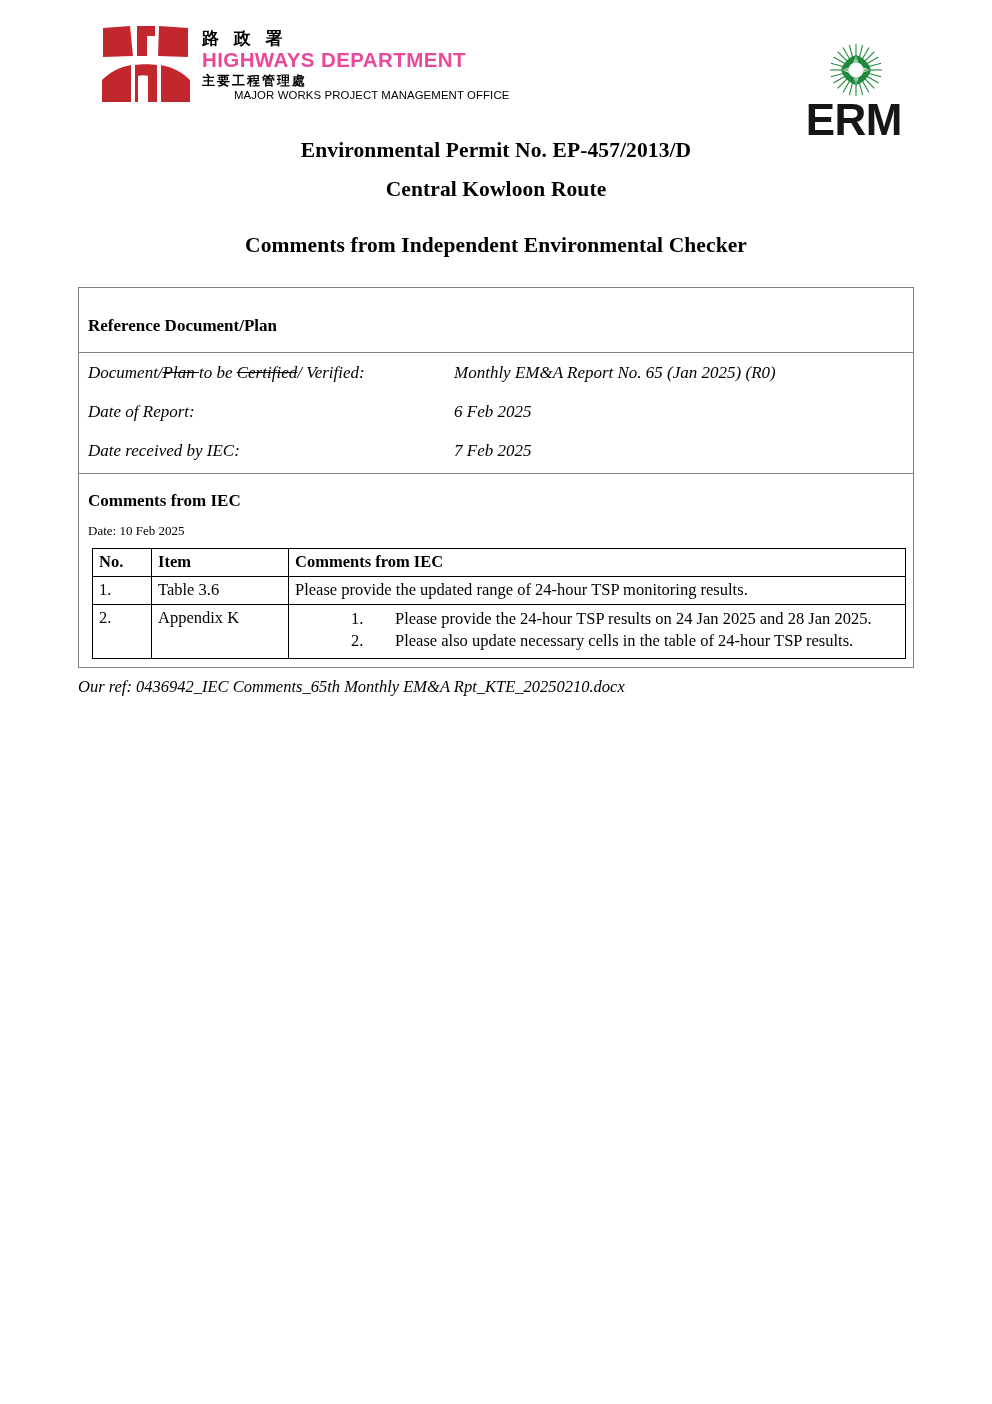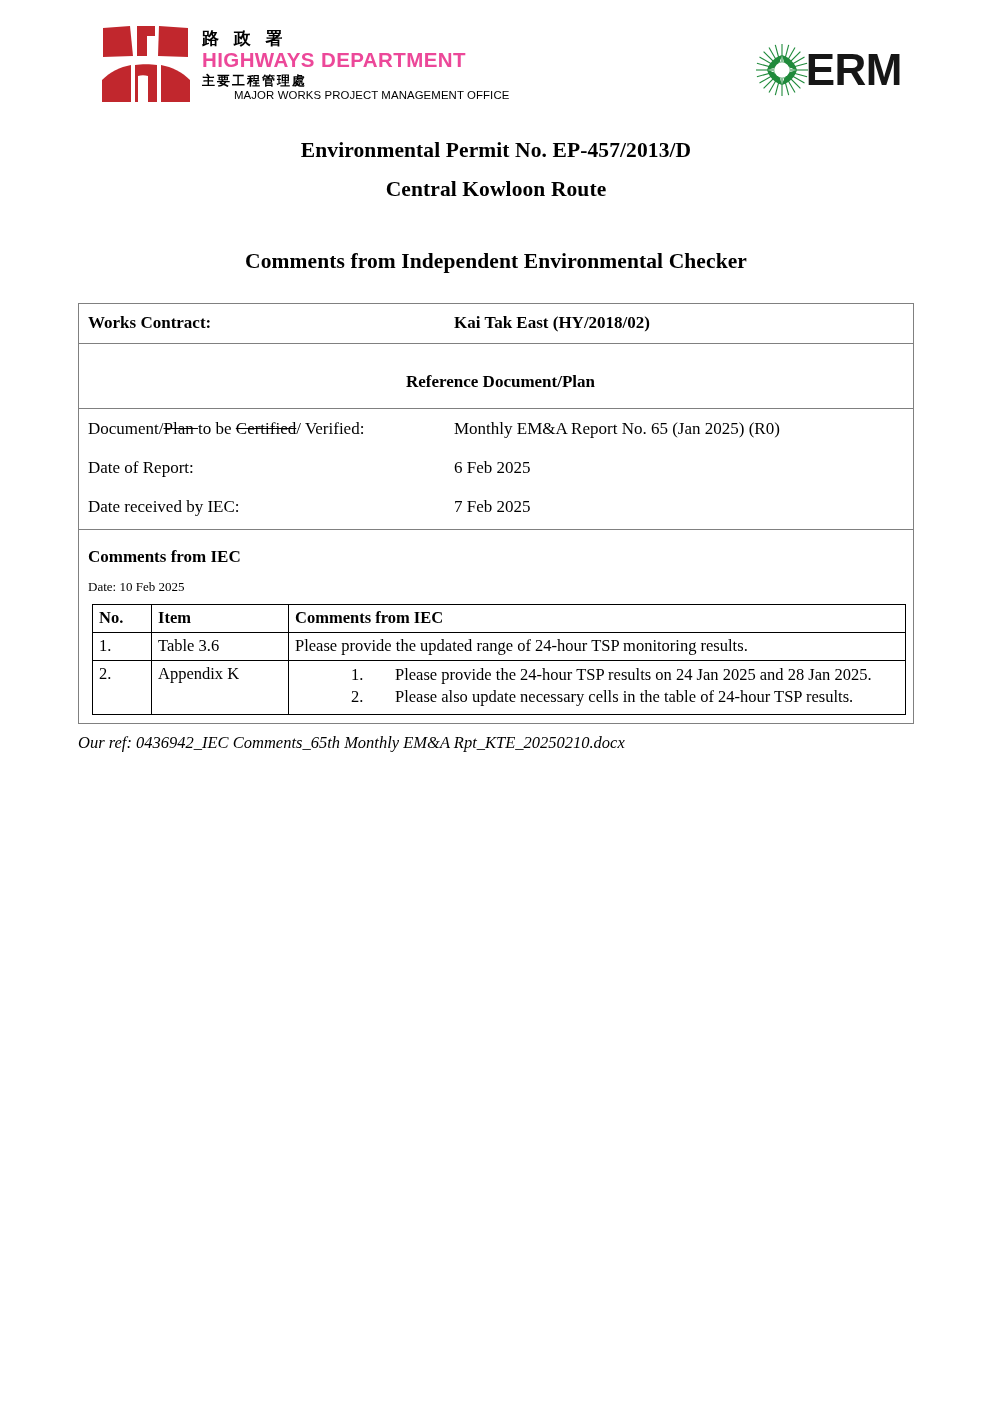"ERM" .erm-logo { flex-direction: none -> column }
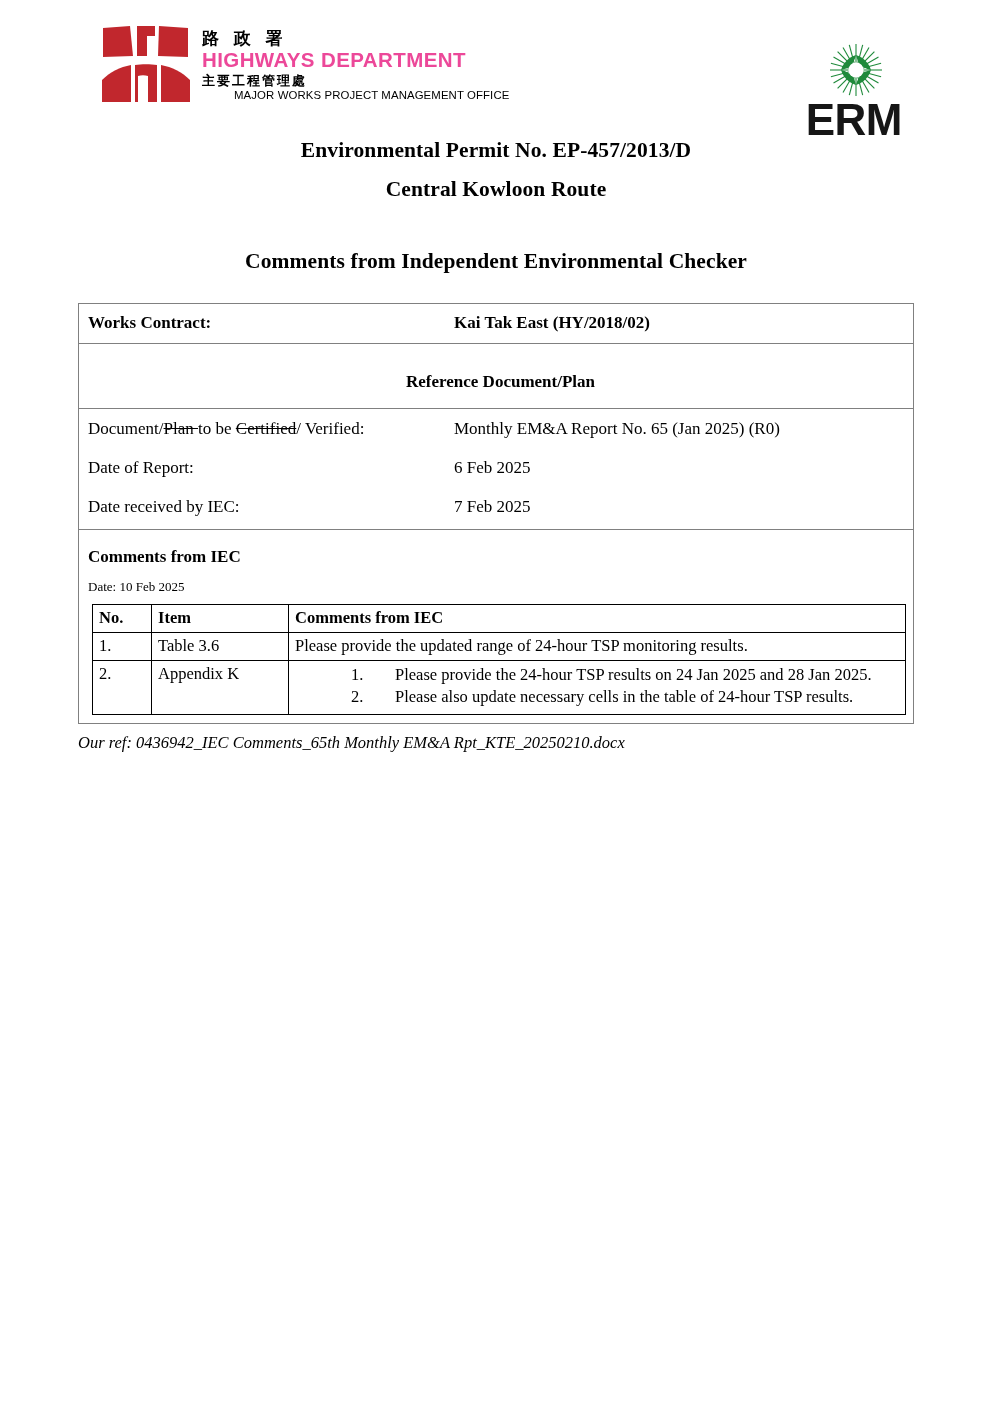"Central Kowloon Route" .title-line.t2 { margin-bottom: 47px -> 31px }
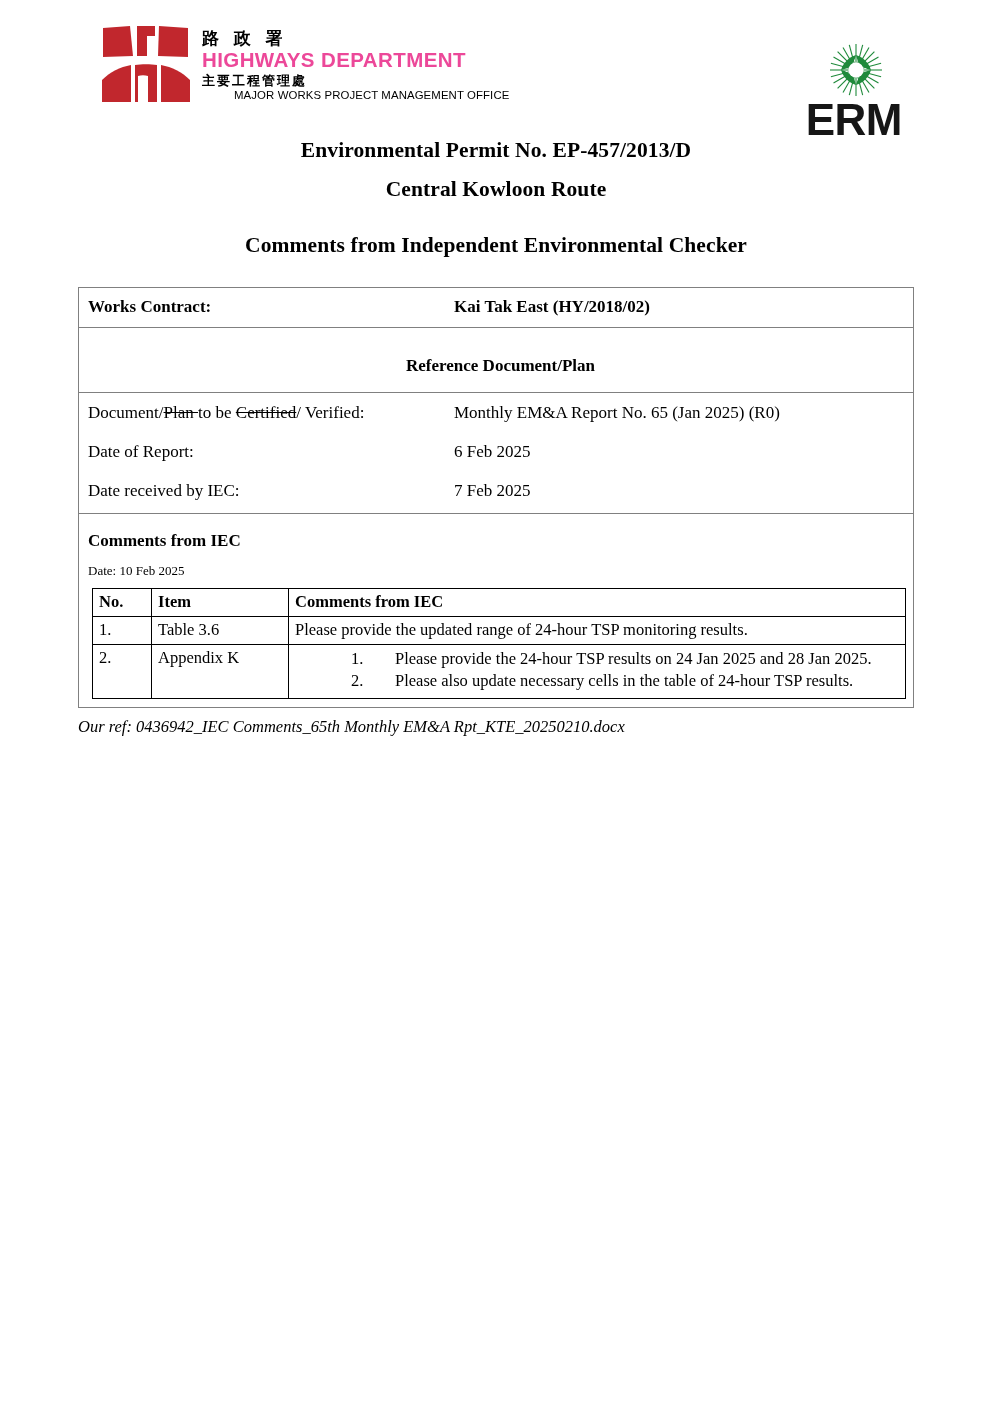"Works Contract:" tr { html: <tr> <td> <div> <div> <div>Works Contract:</div> <div>Kai Tak East (HY/2018/02)</div> </div> </div> </td> </tr> -> none }
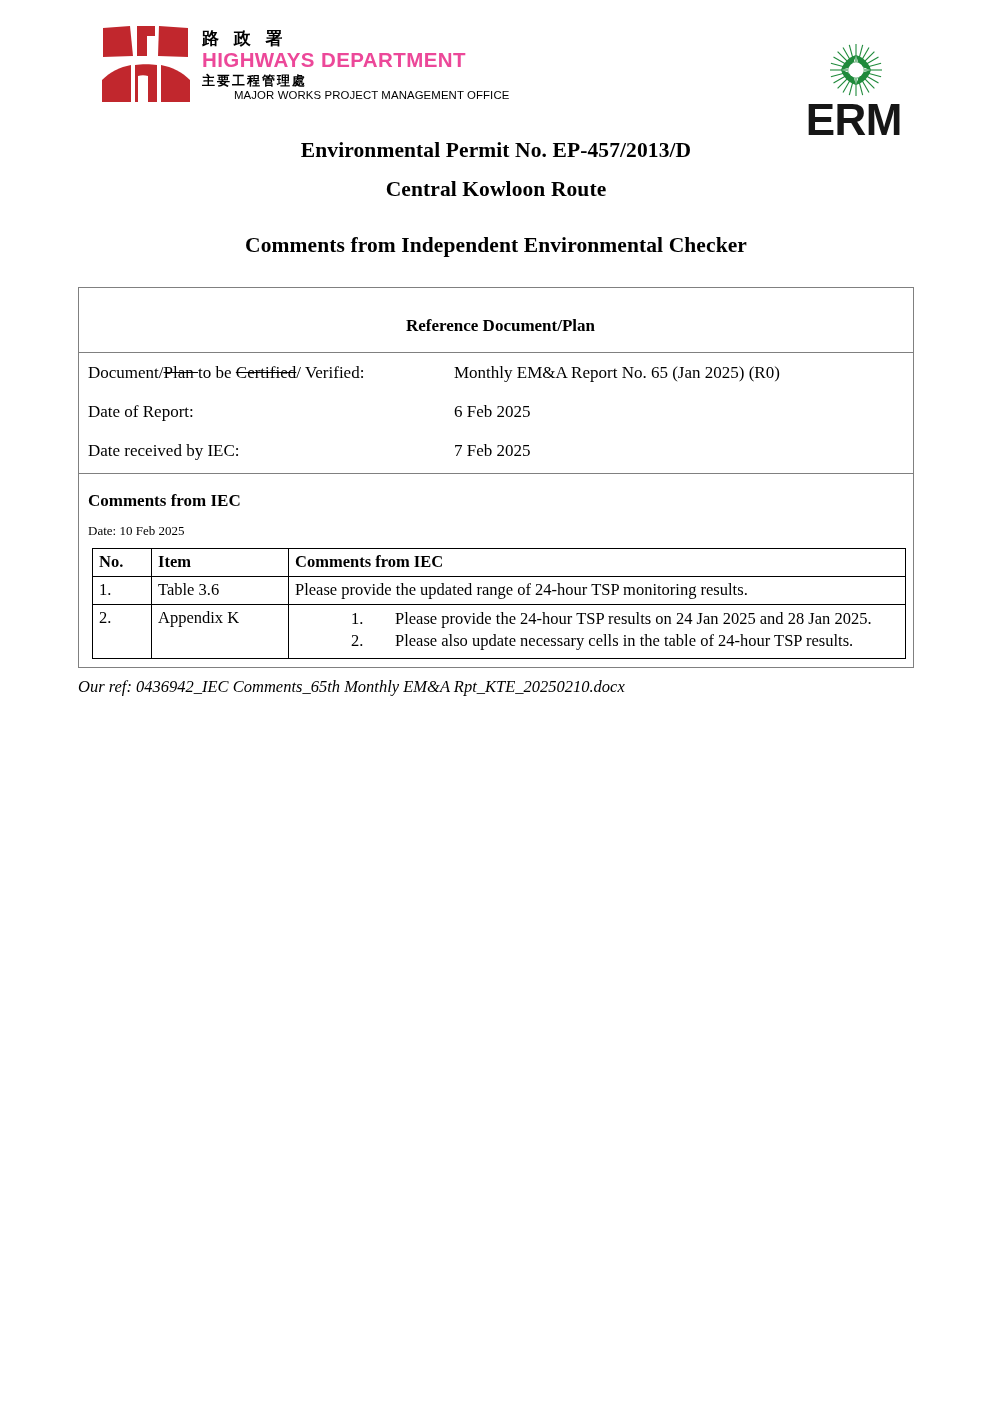"Reference Document/Plan" .ref-cell { text-align: center -> none }
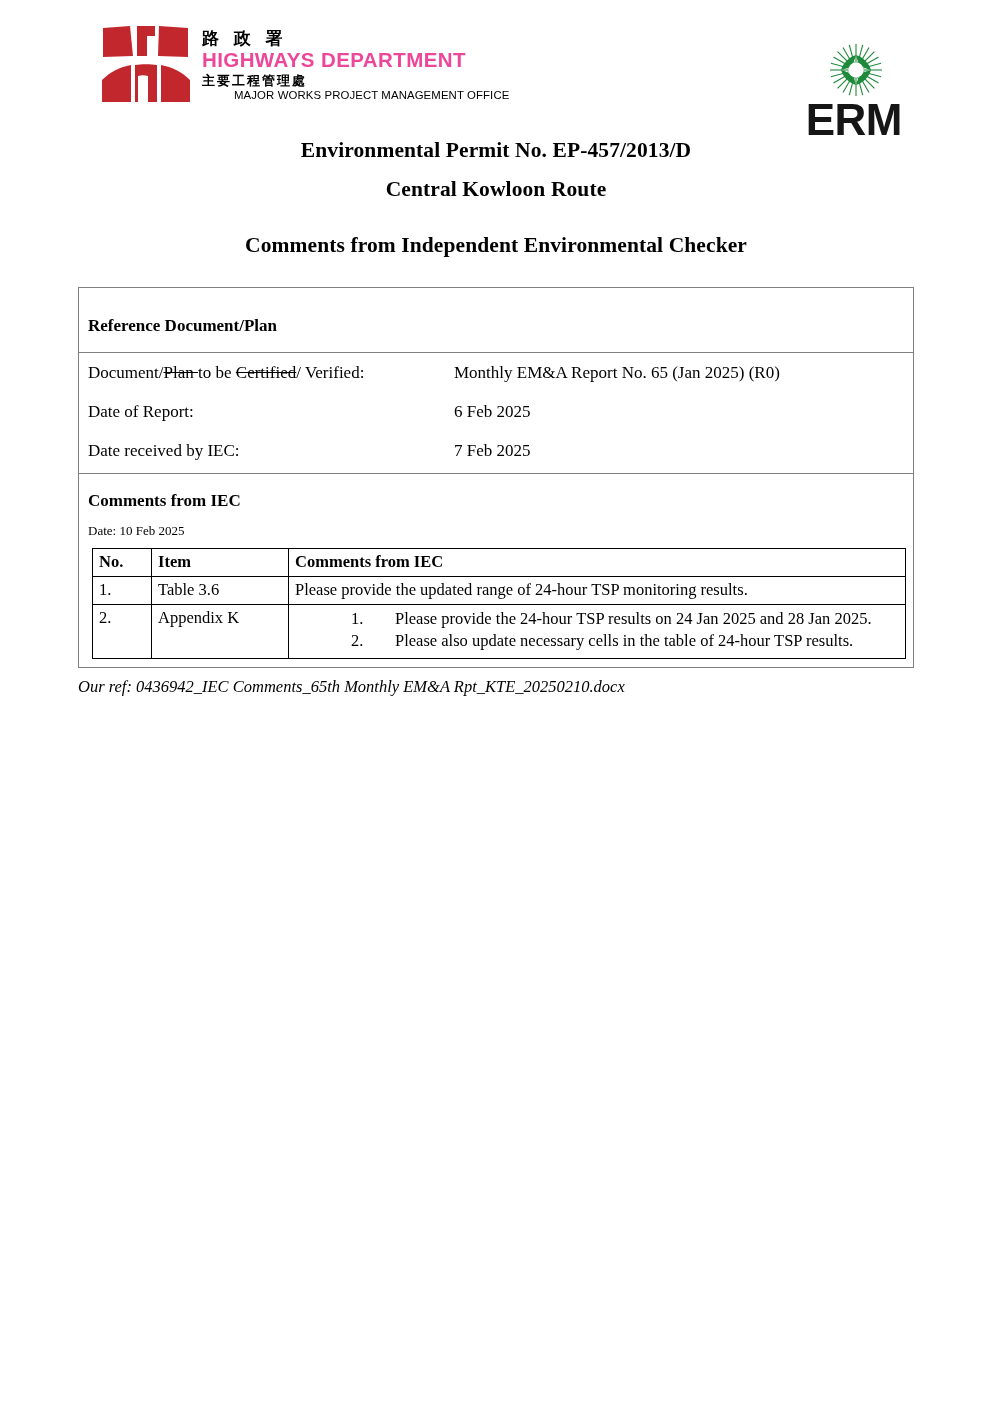"Document/Plan to be Certified/ Verified:" .docrow { font-style: none -> italic }
